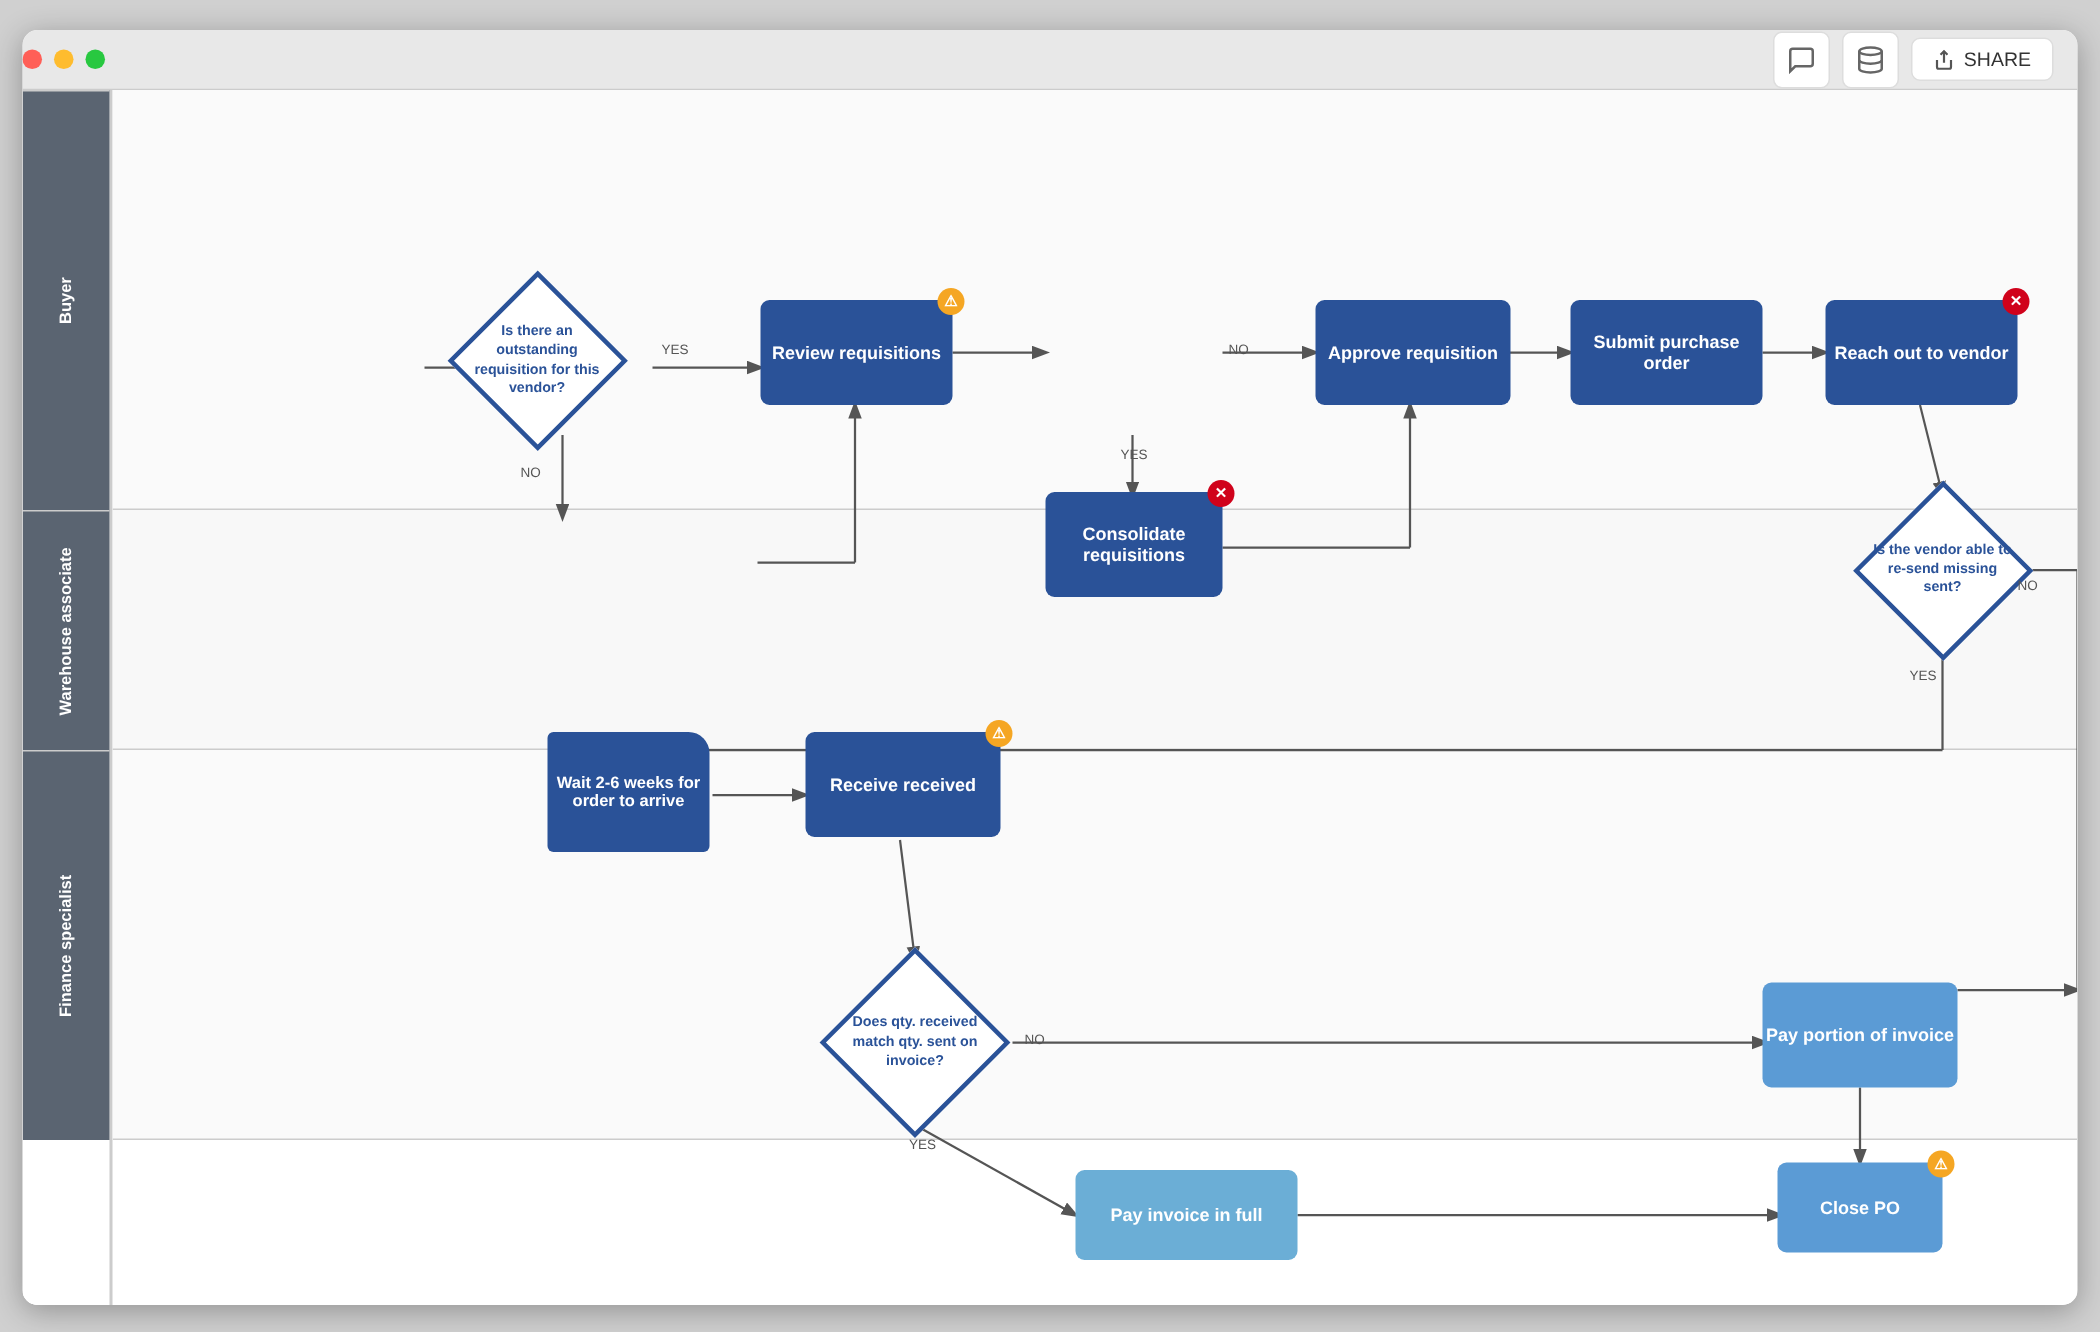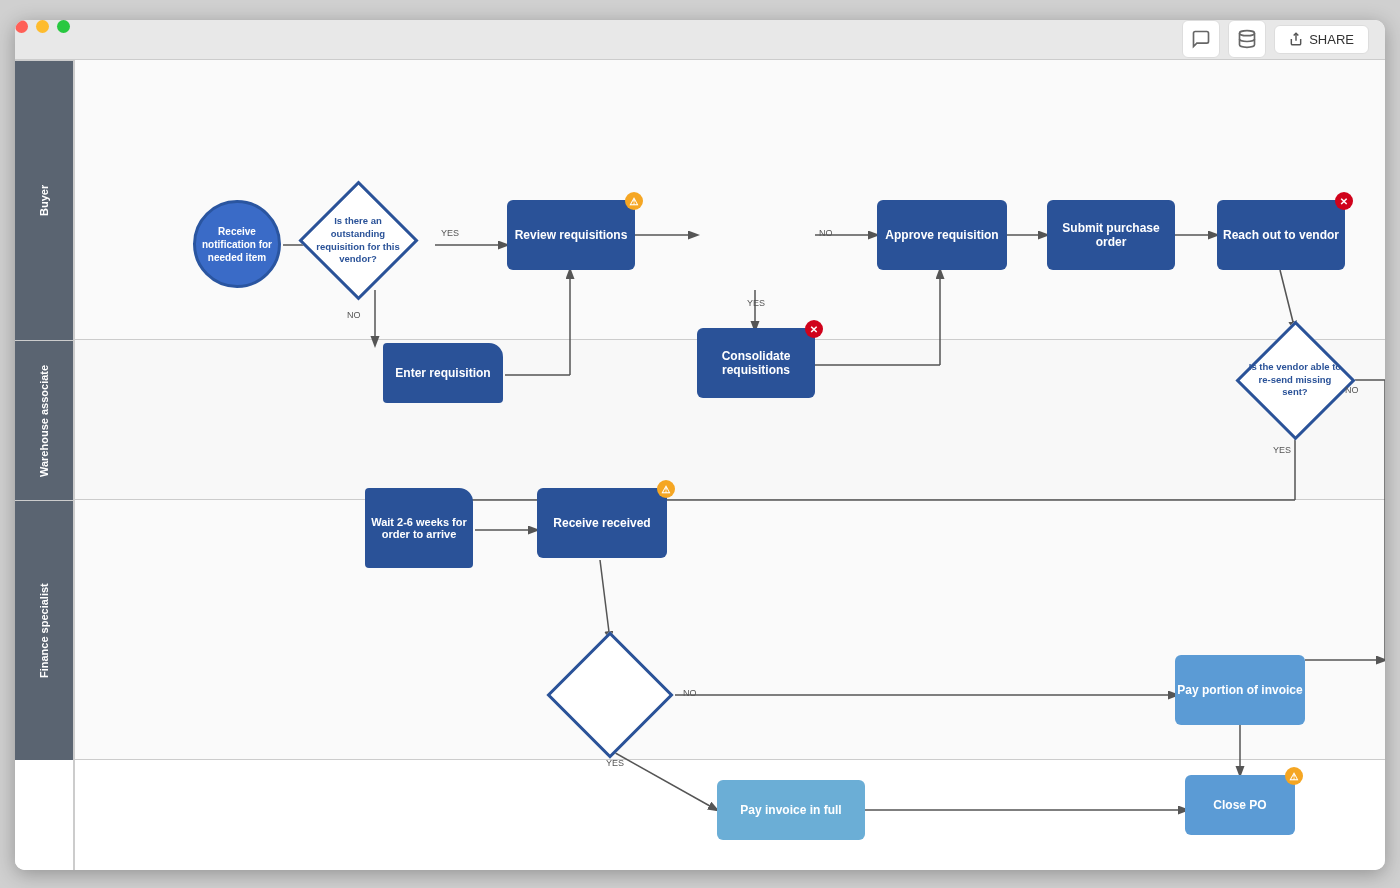"SHARE" .titlebar { align-items: none -> center }
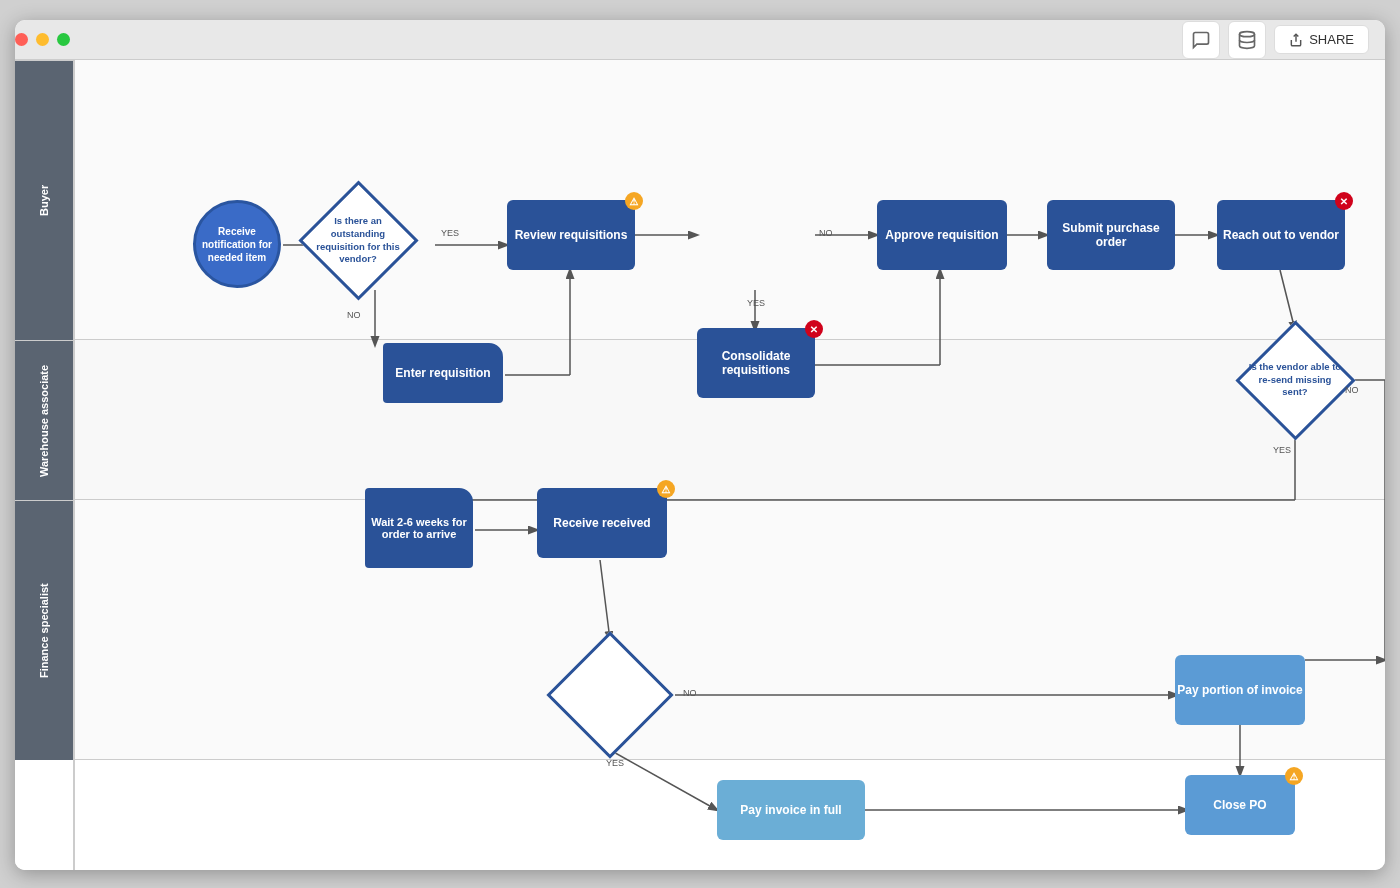"Receive notification for needed item" div.node { html: <div> <span>Receive notification for needed item</span> </div> -> none }
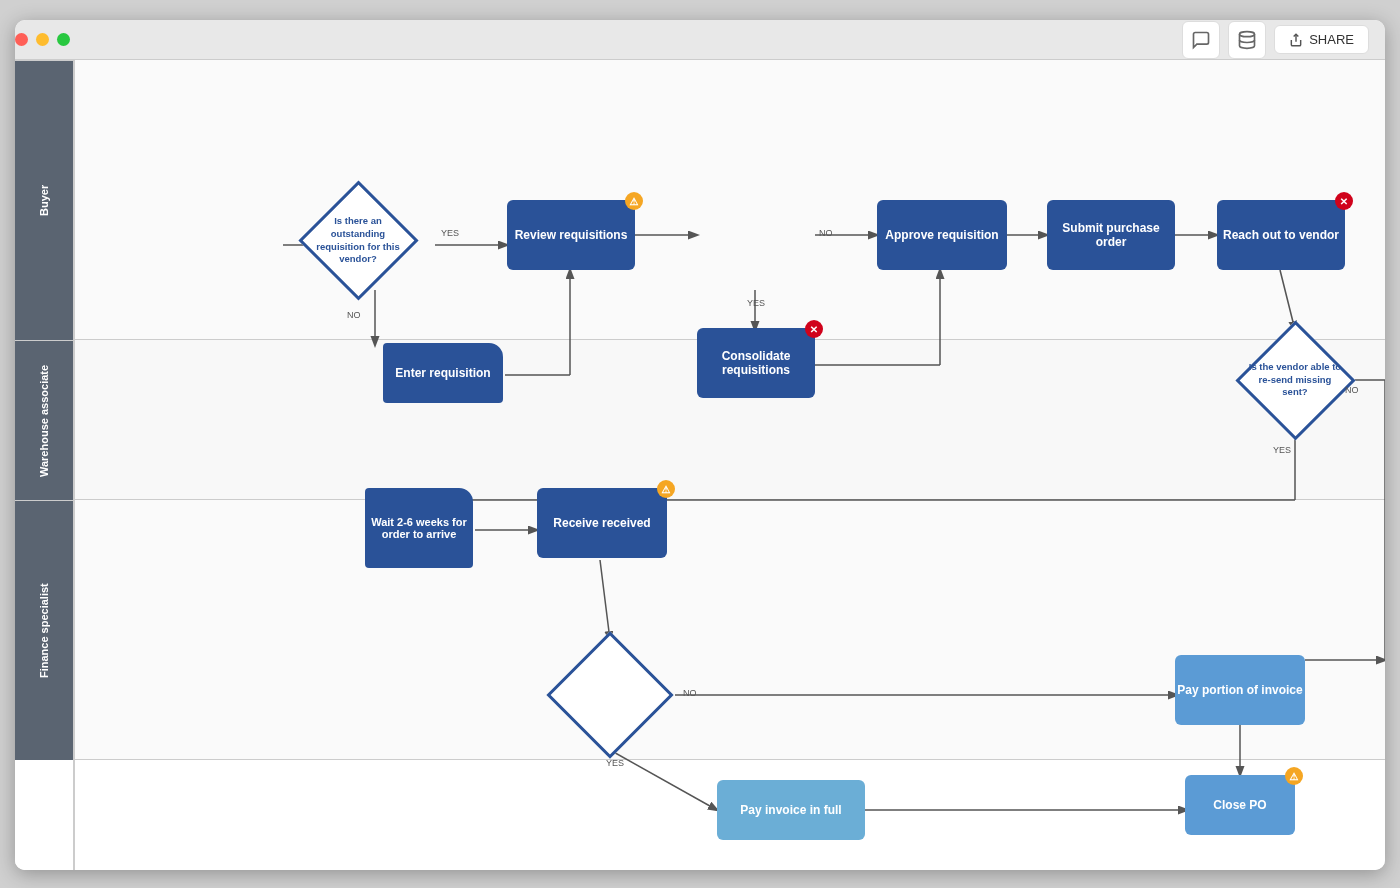"Enter requisition" div.node { html: <div> <span>Enter requisition</span> </div> -> none }
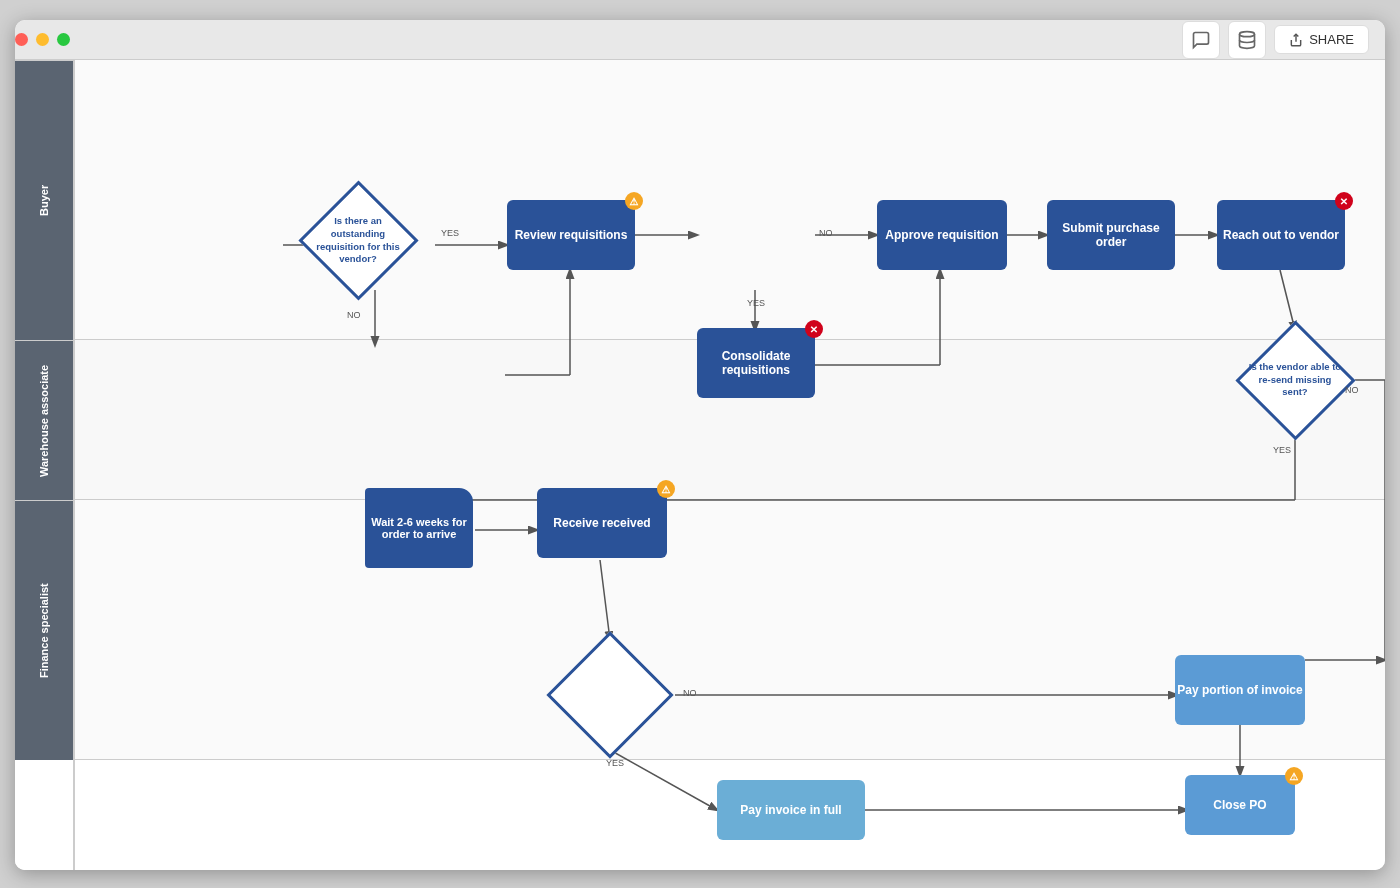"Does qty. received match qty." div { html: none -> <div> <span>Does qty. received match qty. sent on invoice?</span> </div> }
